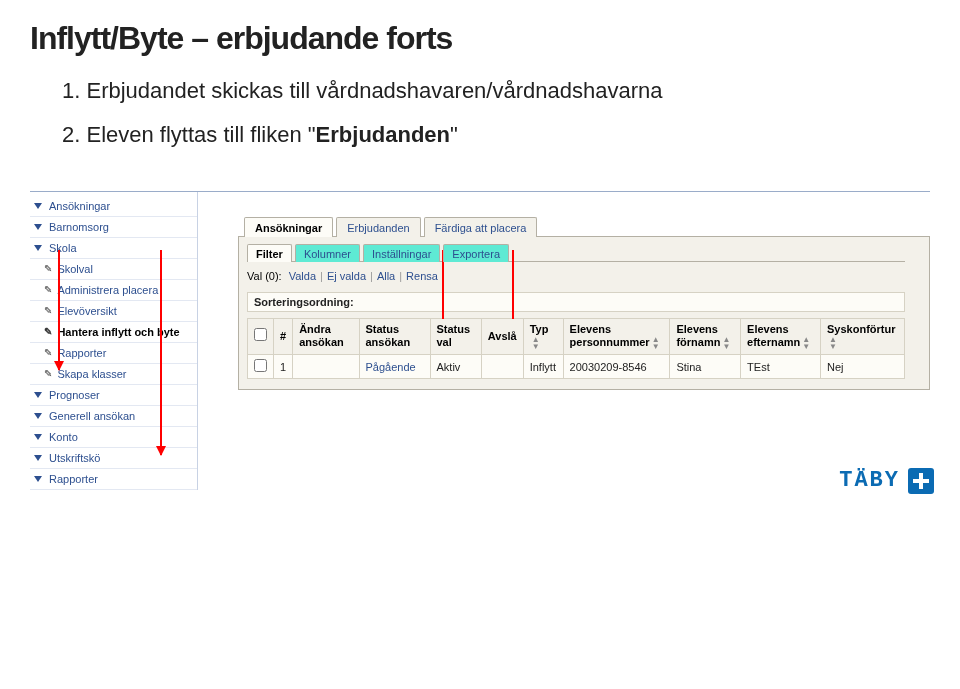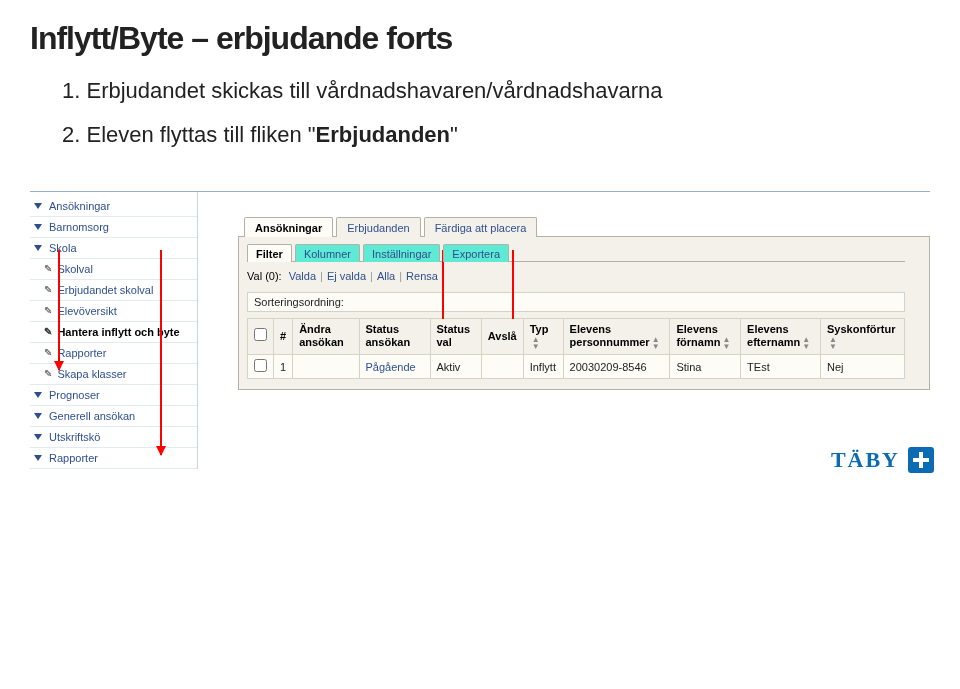"Erbjudandet skolval" span { text: Erbjudandet skolval -> Administrera placera }
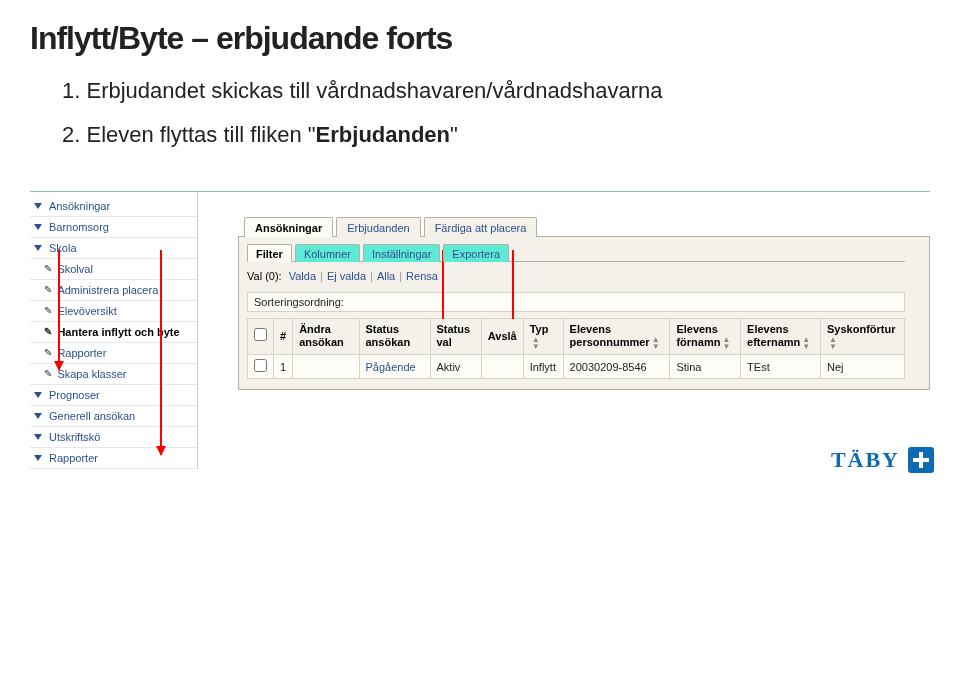"Sorteringsordning:" .sortbar { font-weight: none -> bold }
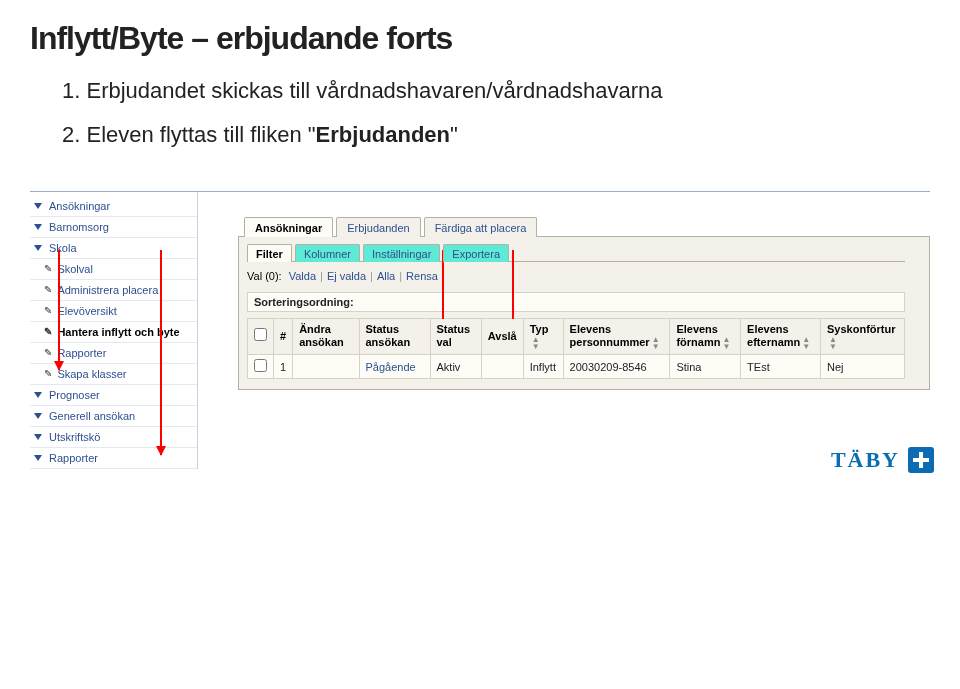"Konto" div.nav-item { html: none -> <div> <span></span> <span>Konto</span> </div> }
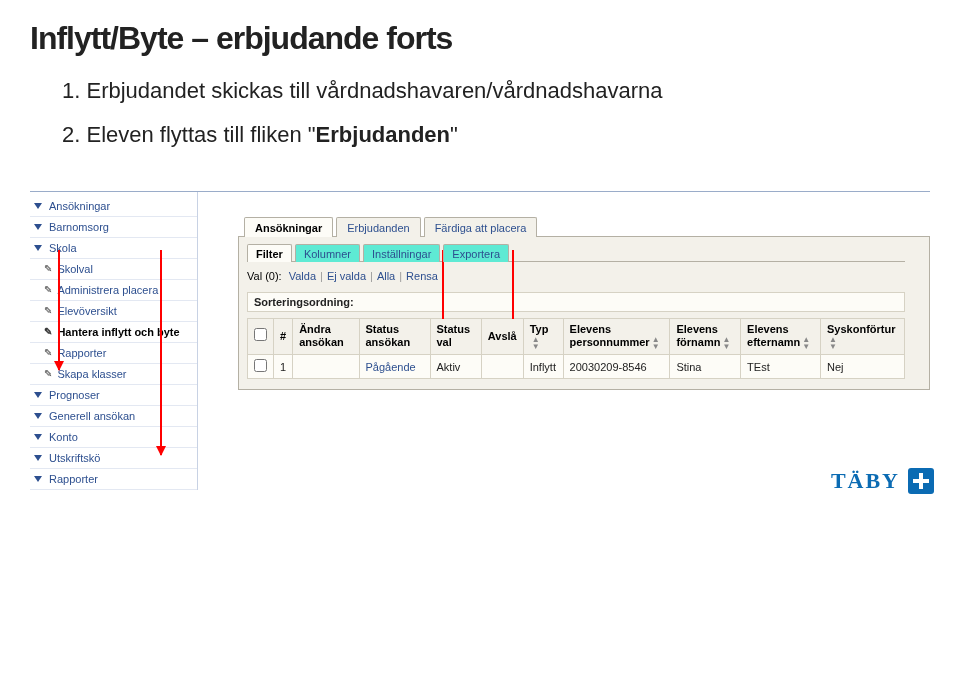"TÄBY" .logo { font-family: Liberation Serif, serif -> Liberation Mono, monospace }
